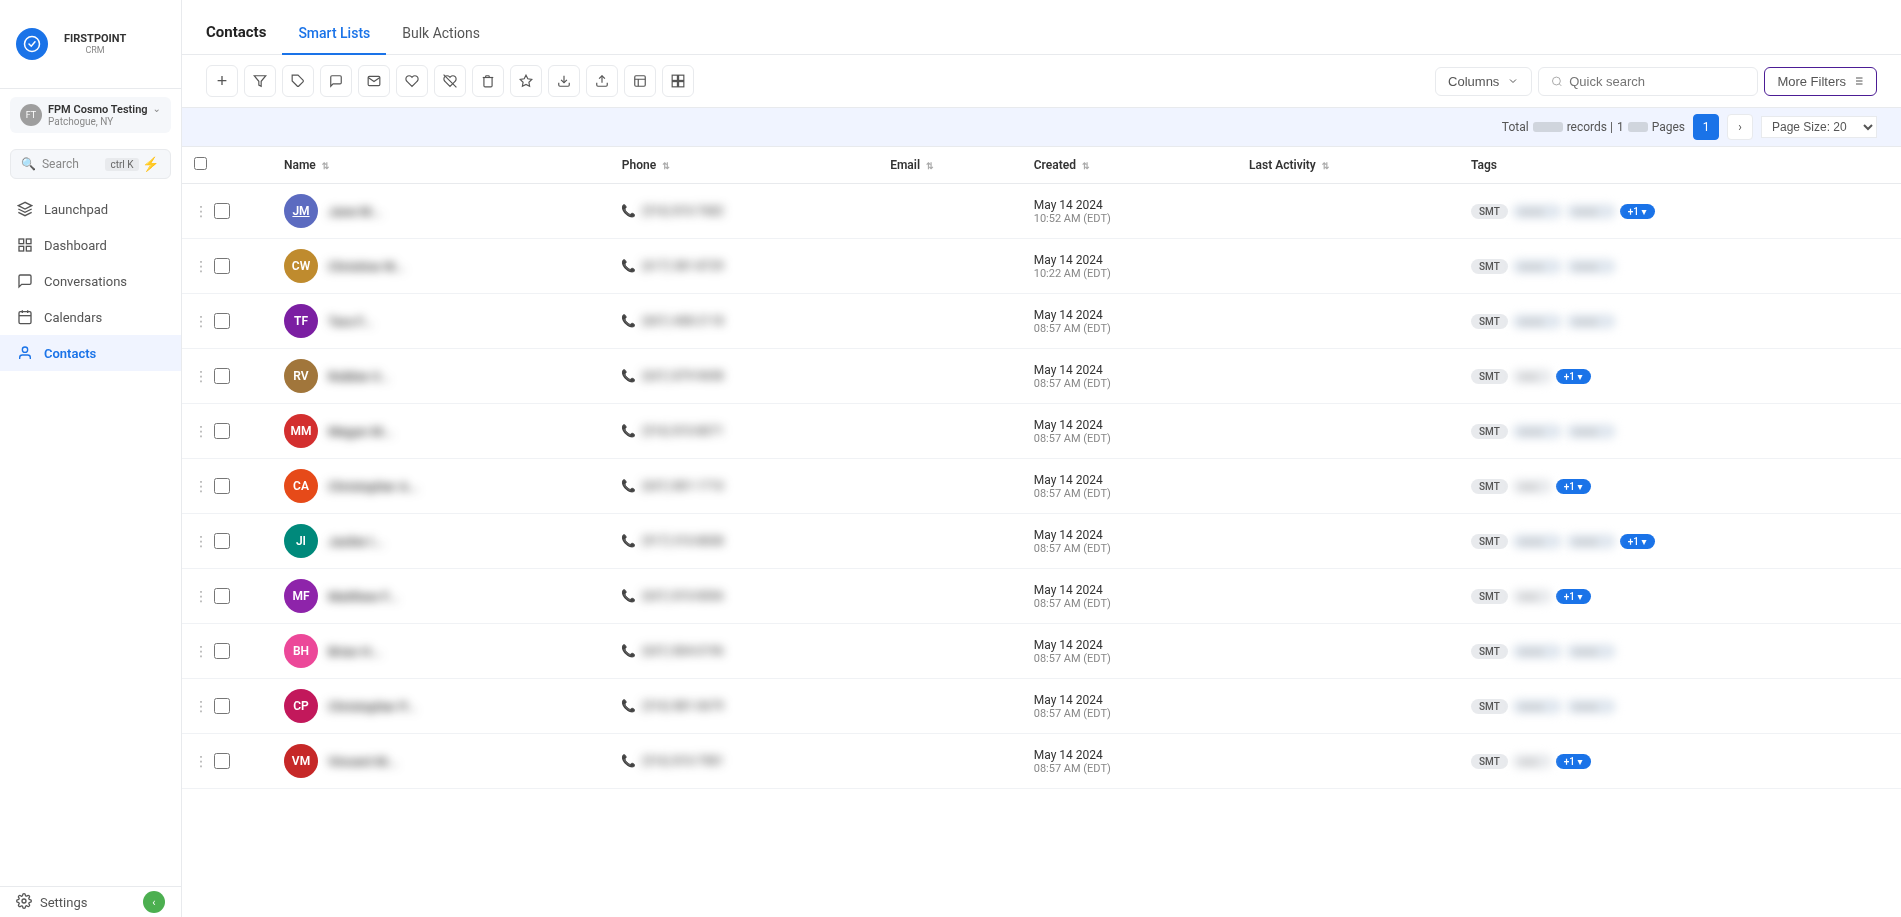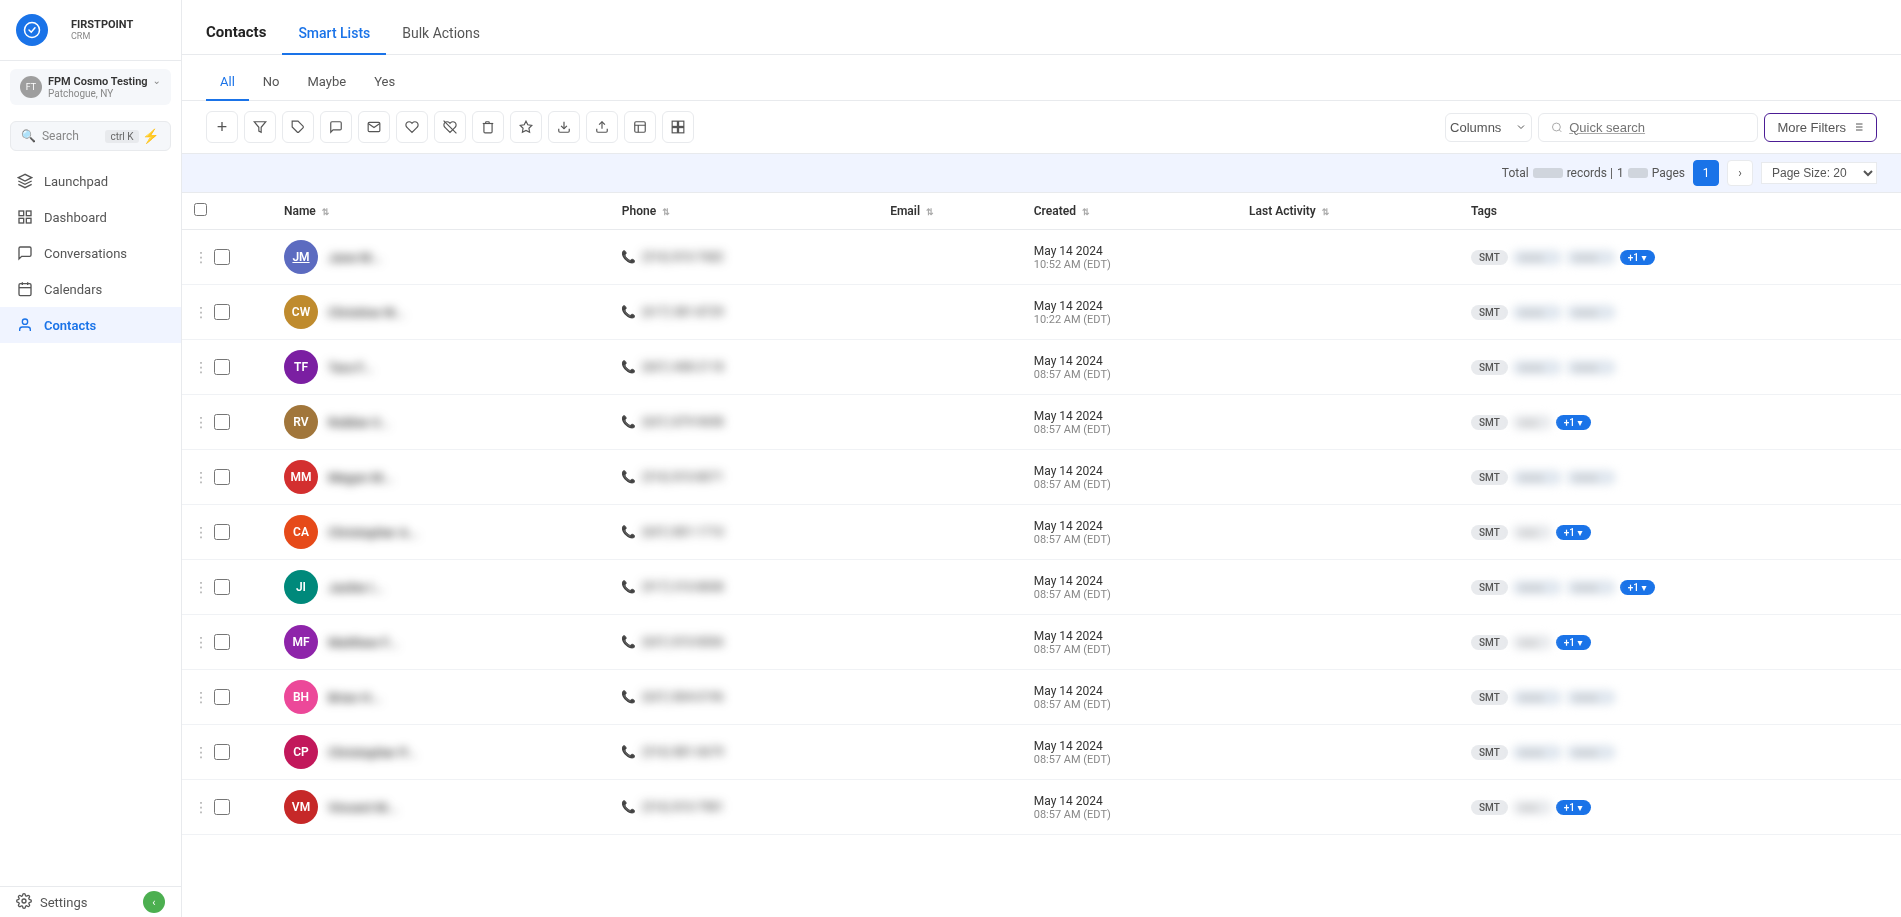"FIRSTPOINT" .sidebar-logo { gap: 23px -> 16px; padding: 14px 16px -> 28px 16px; text-align: none -> center }
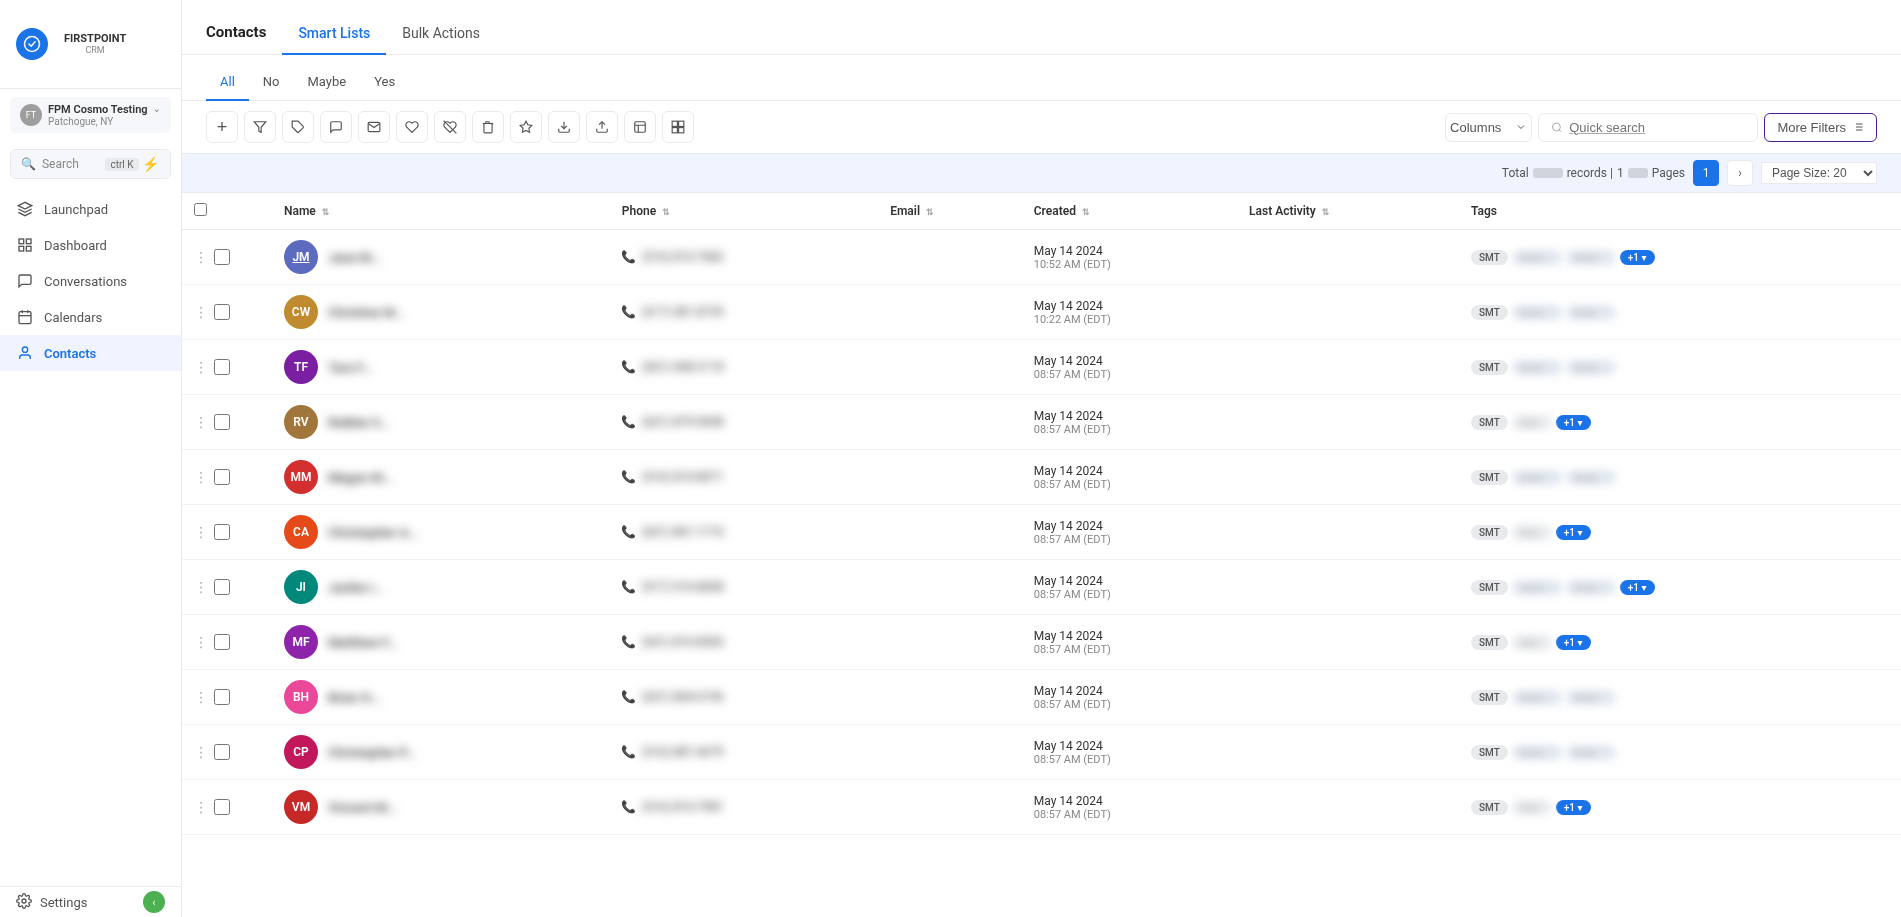"All" div.filter-tabs { html: <div> <div>All</div> <div>No</div> <div>Maybe</div> <div>Yes</div> </div> -> none }
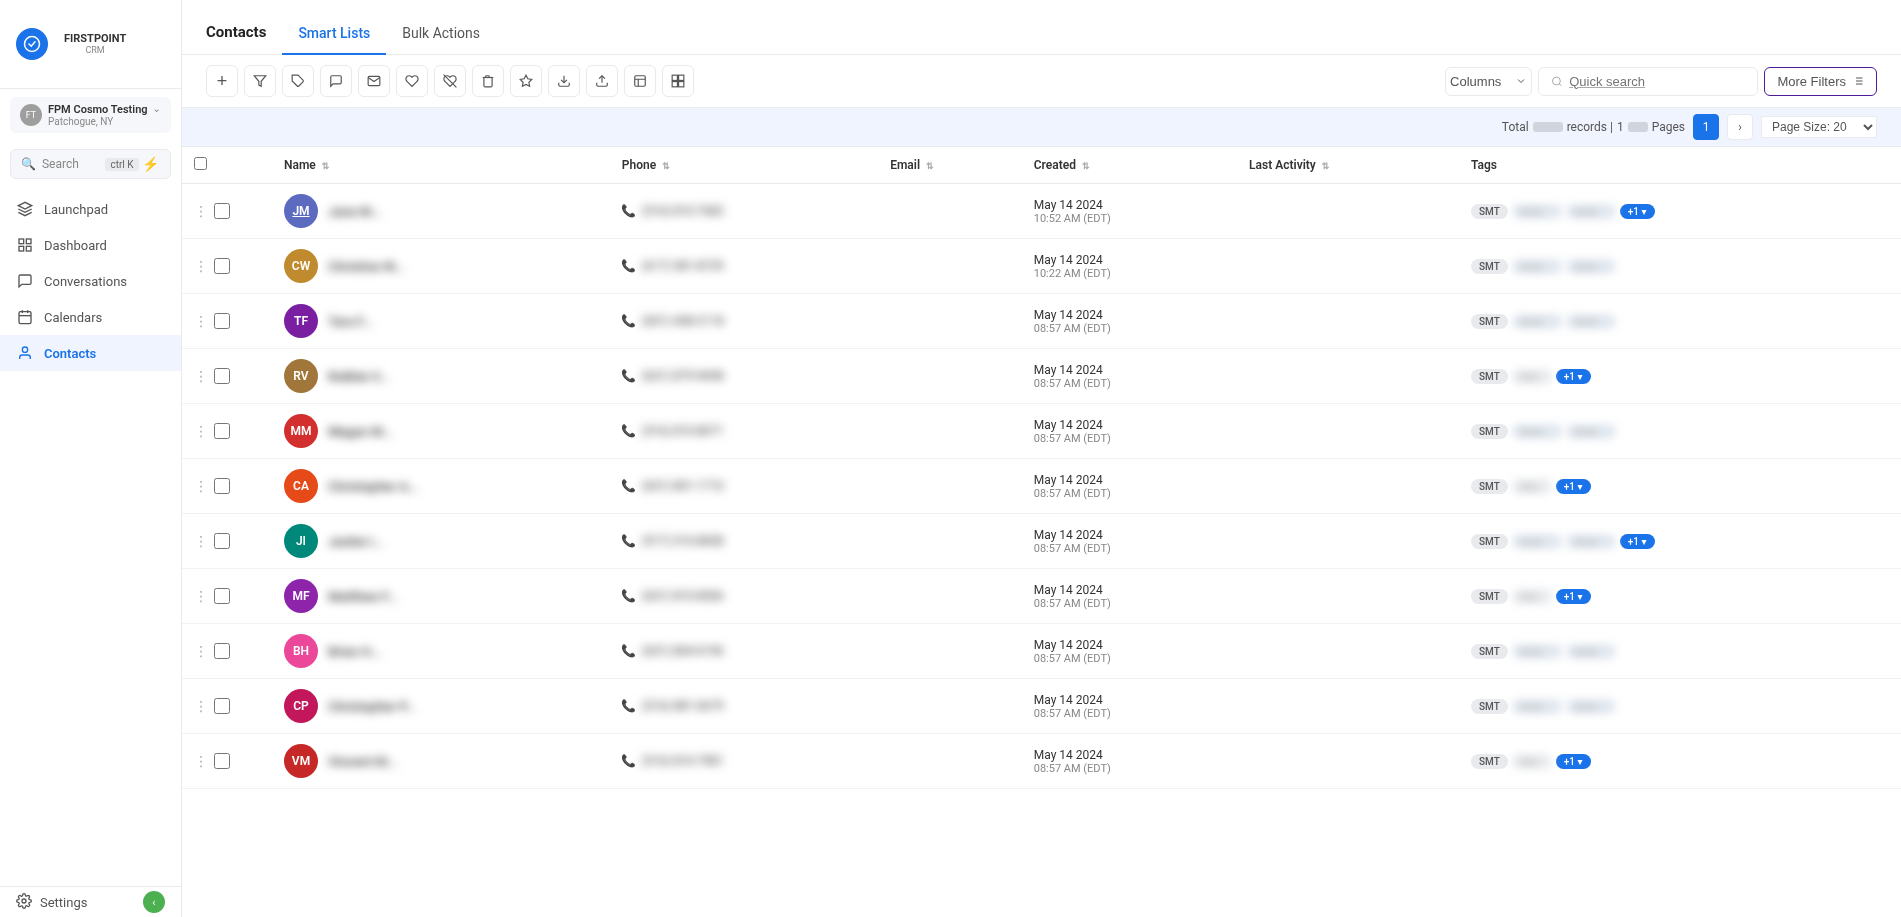"Columns" .columns-btn { gap: 14px -> 8px; padding: 6px 4px -> 6px 12px }
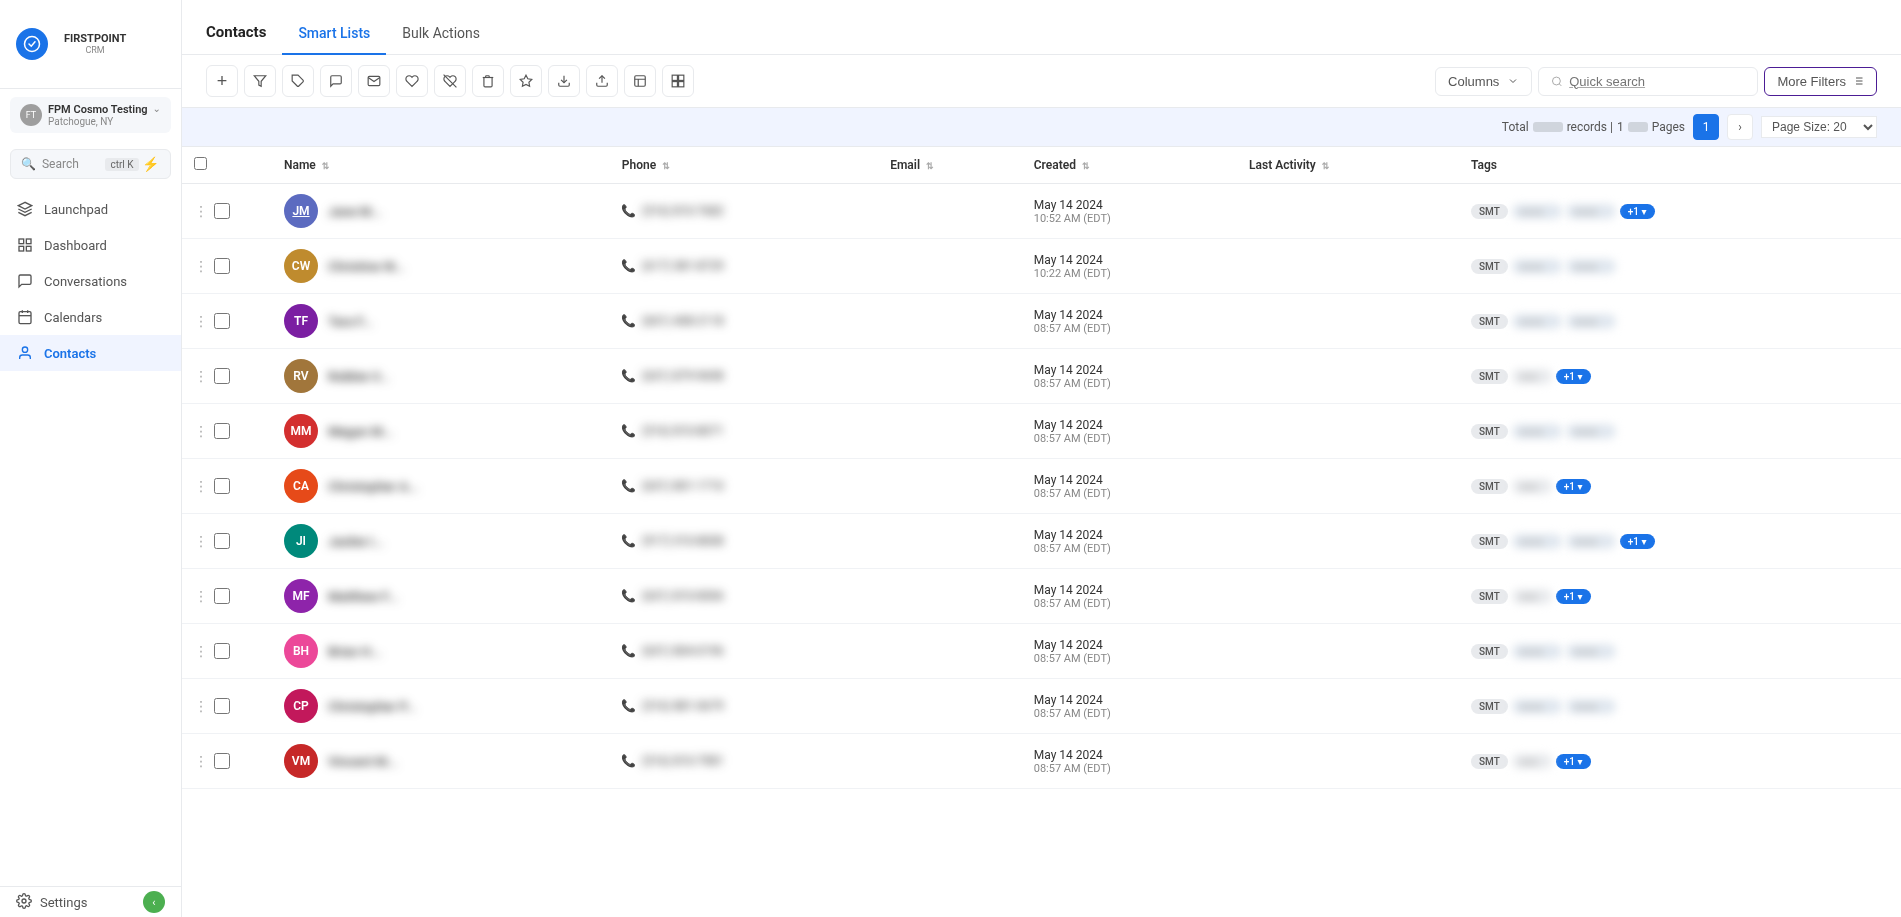"Quick search" .quick-search-input { text-decoration: underline -> none }
